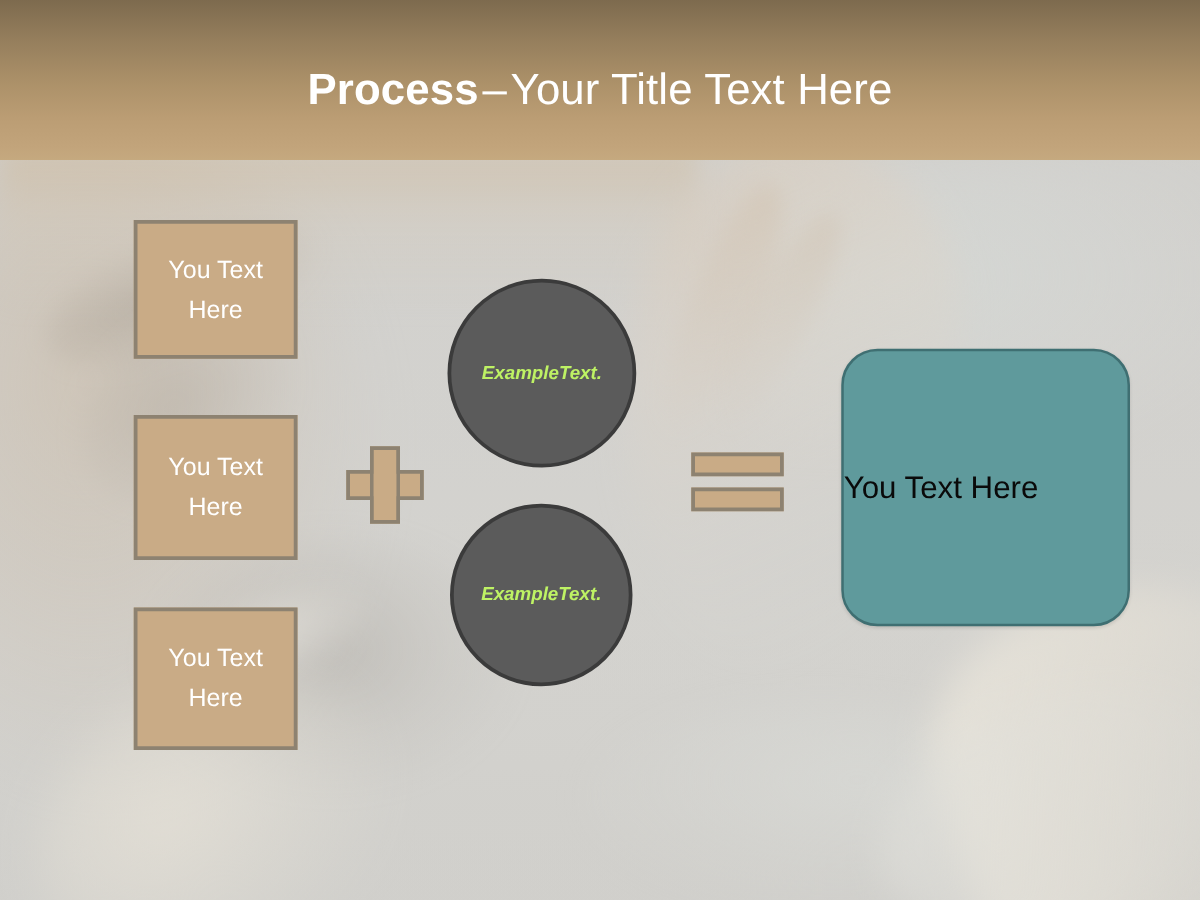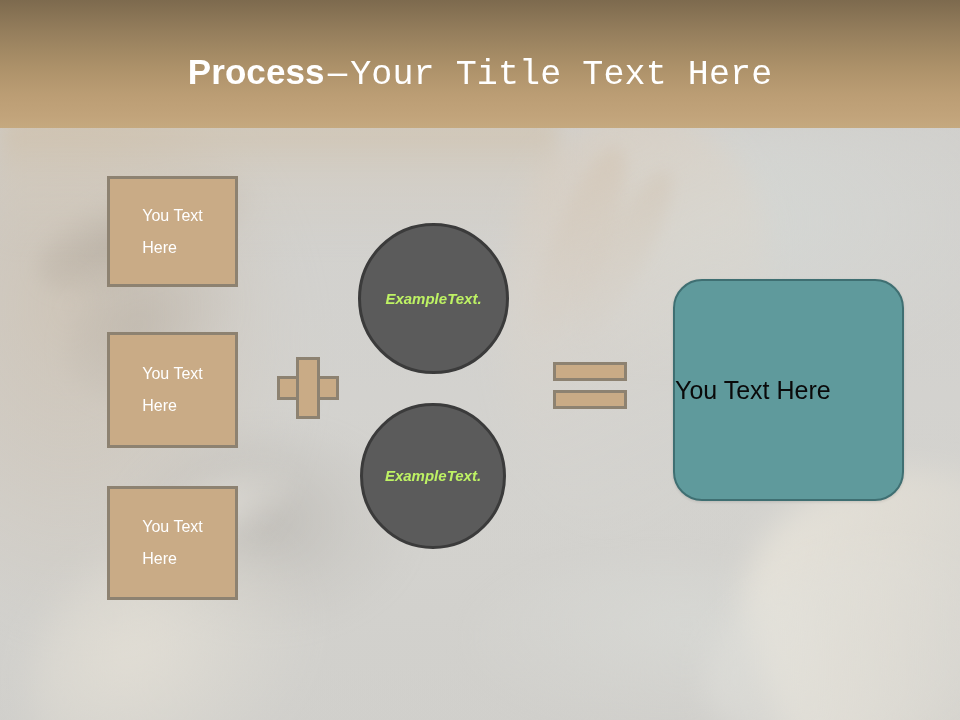"Your Title Text Here" .slide-title .t-reg { font-family: Liberation Mono, monospace -> none }
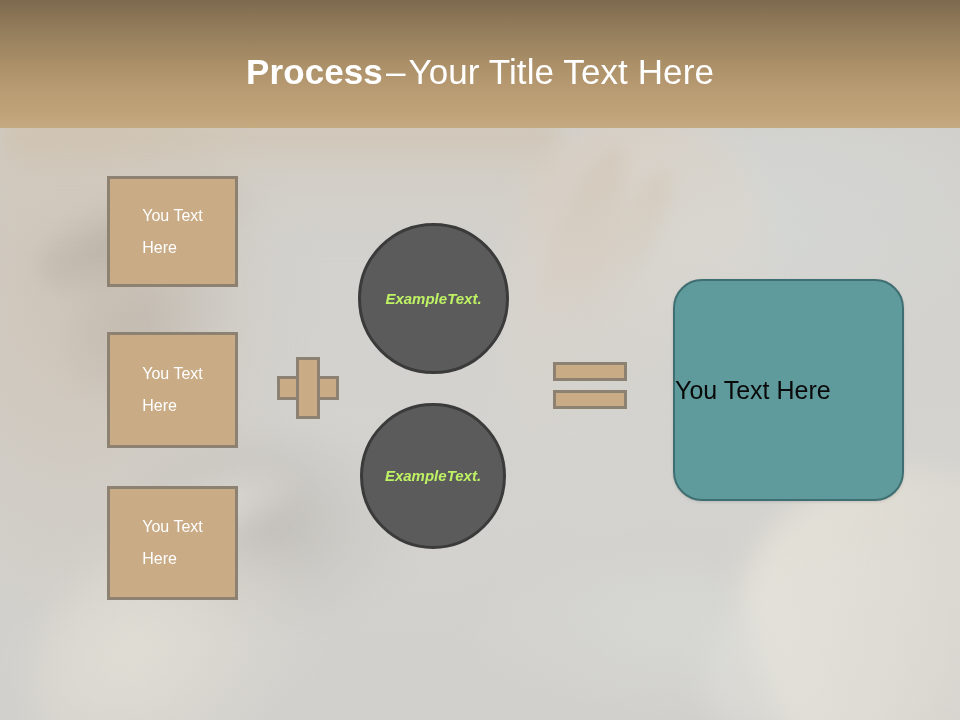"You Text" .tan-box { font-size: 16px -> 20px; text-align: left -> center }
